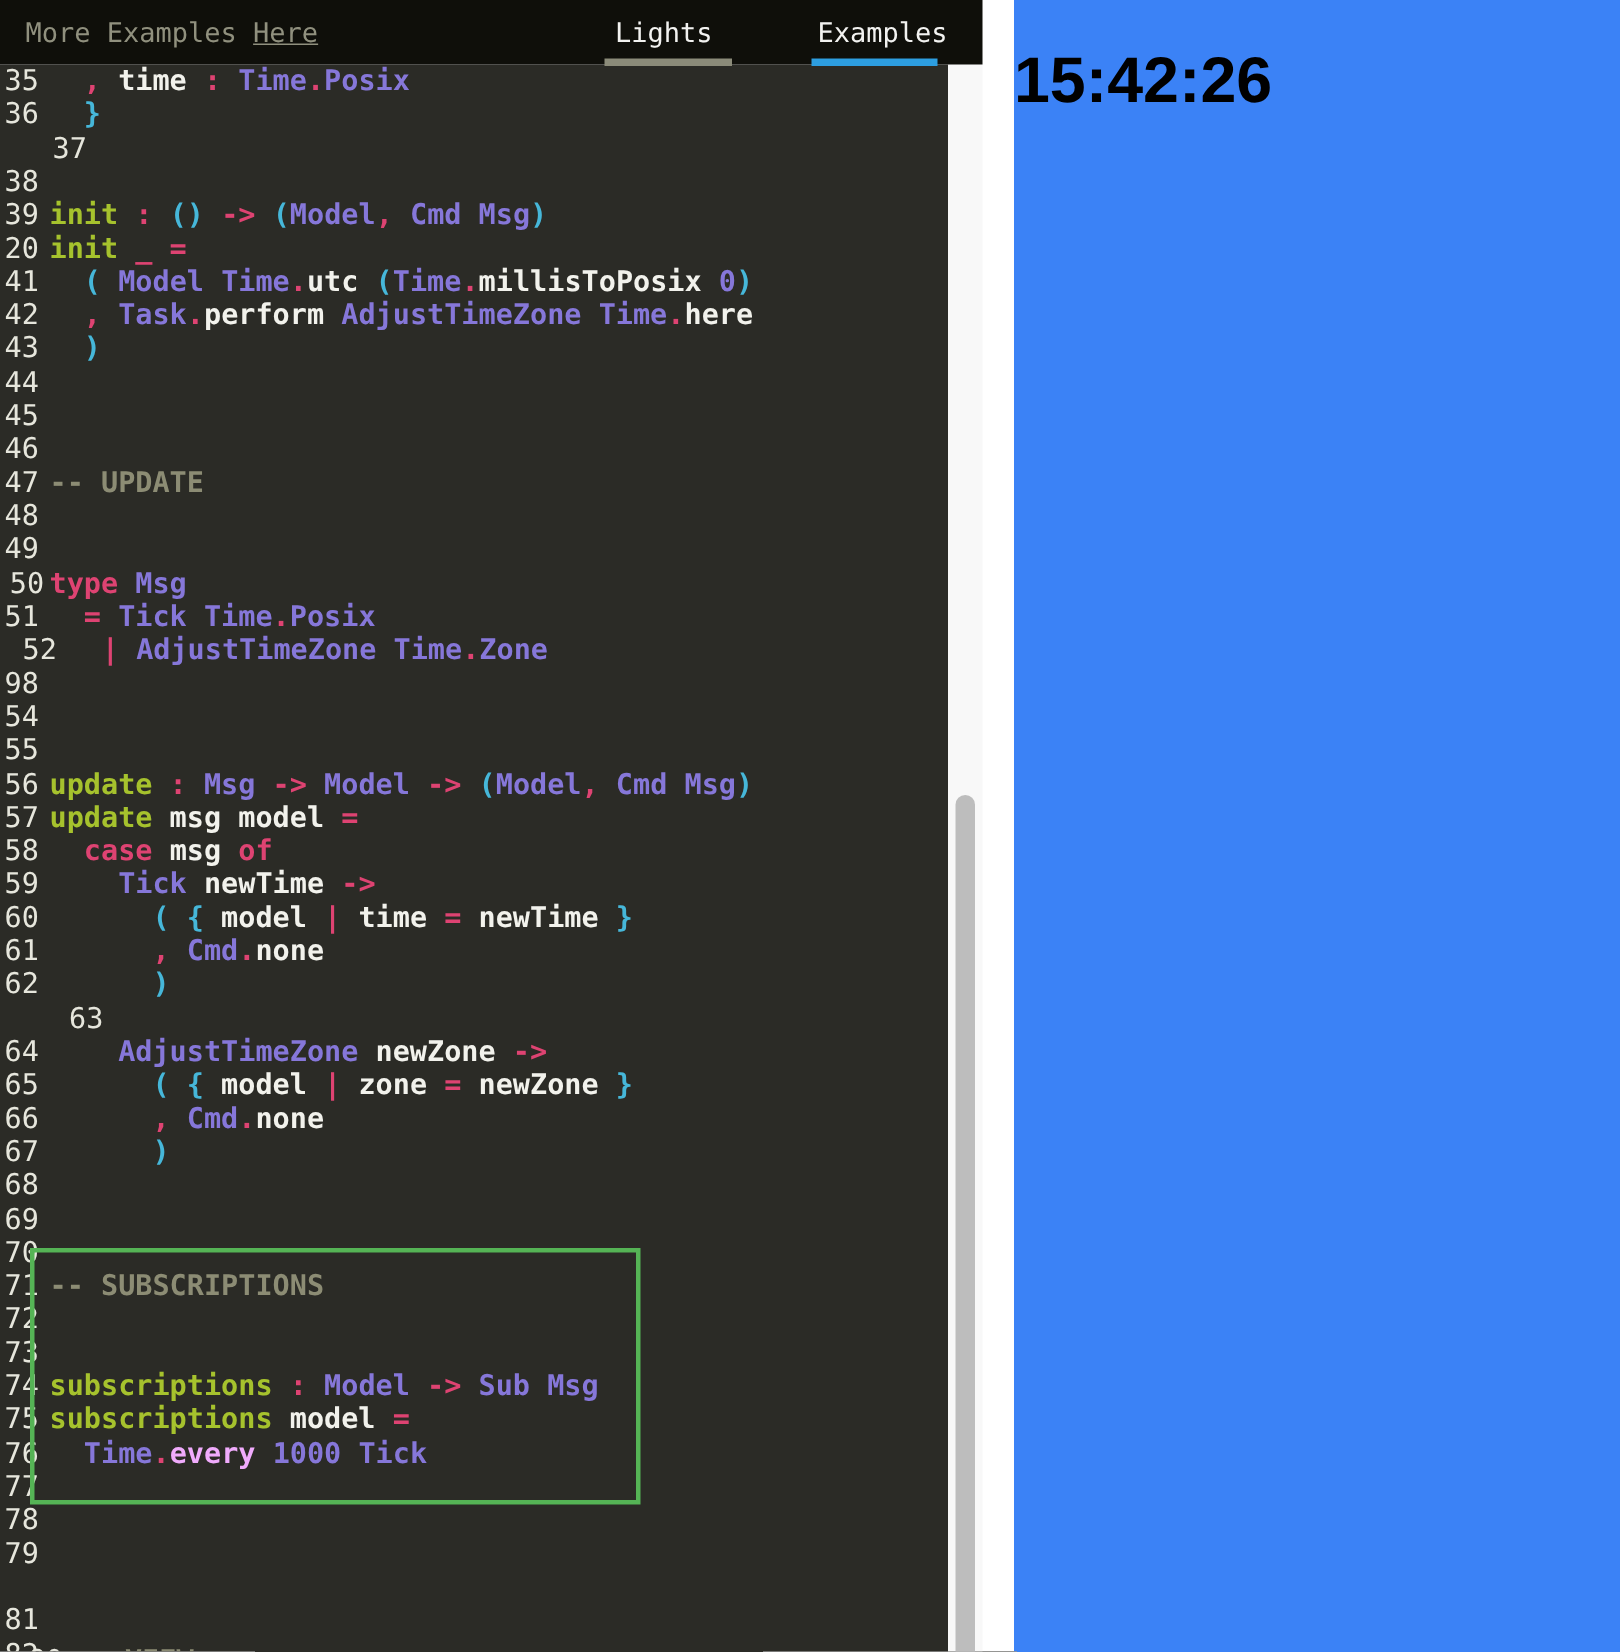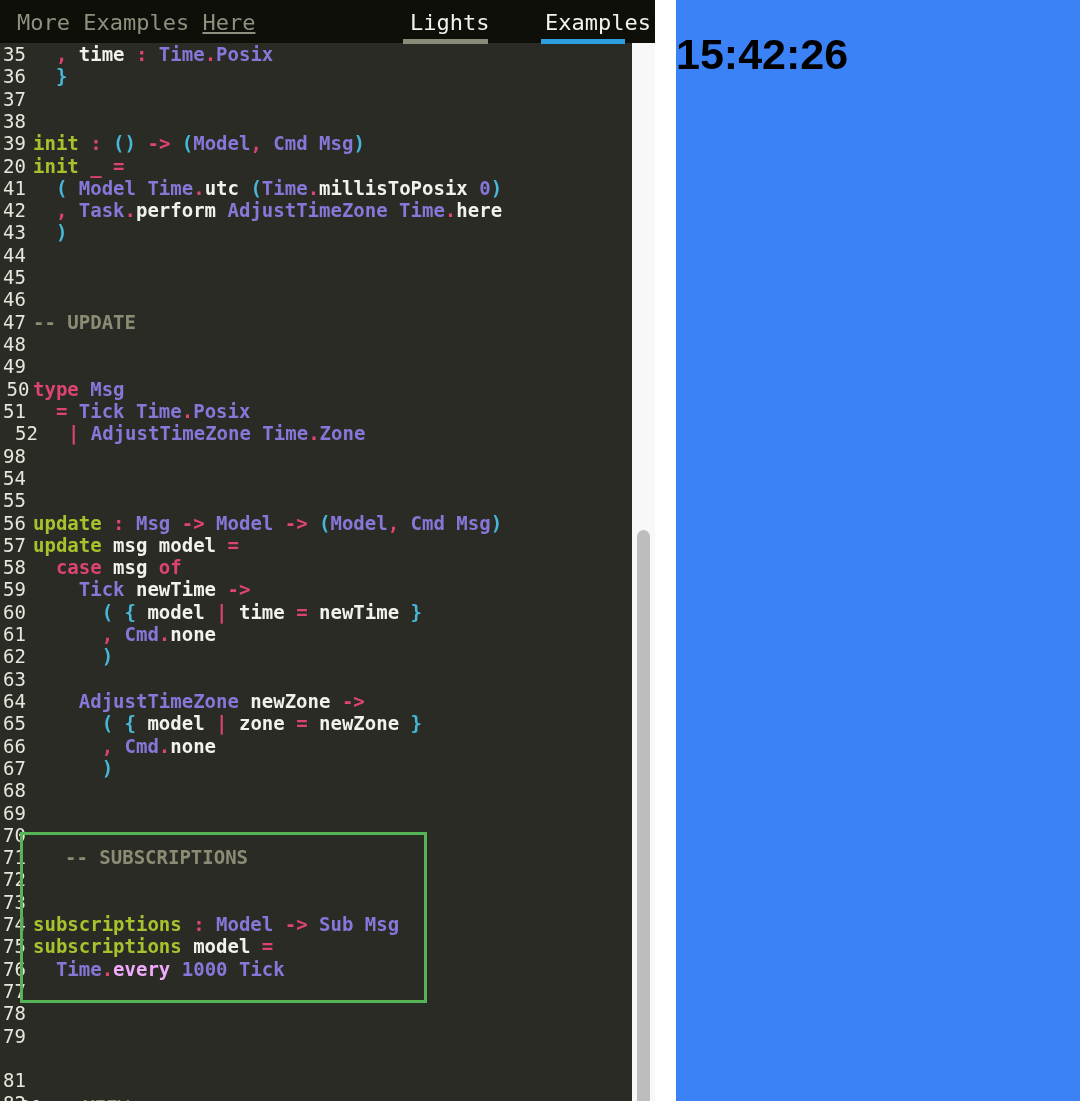"More Examples Here" .hdr-text { font-size: 22px -> 18px }
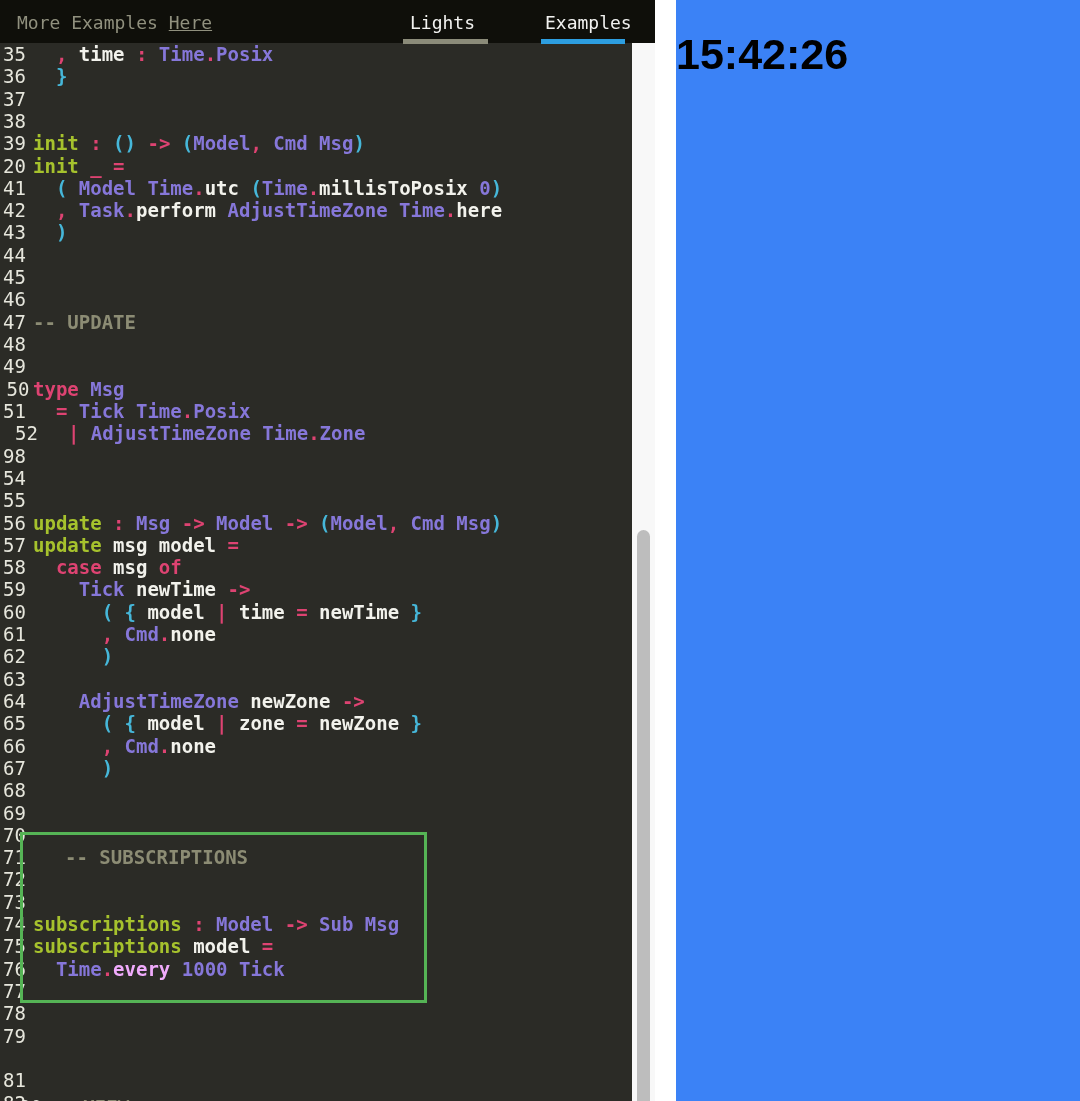"37" div.row { margin-left: none -> 32px }
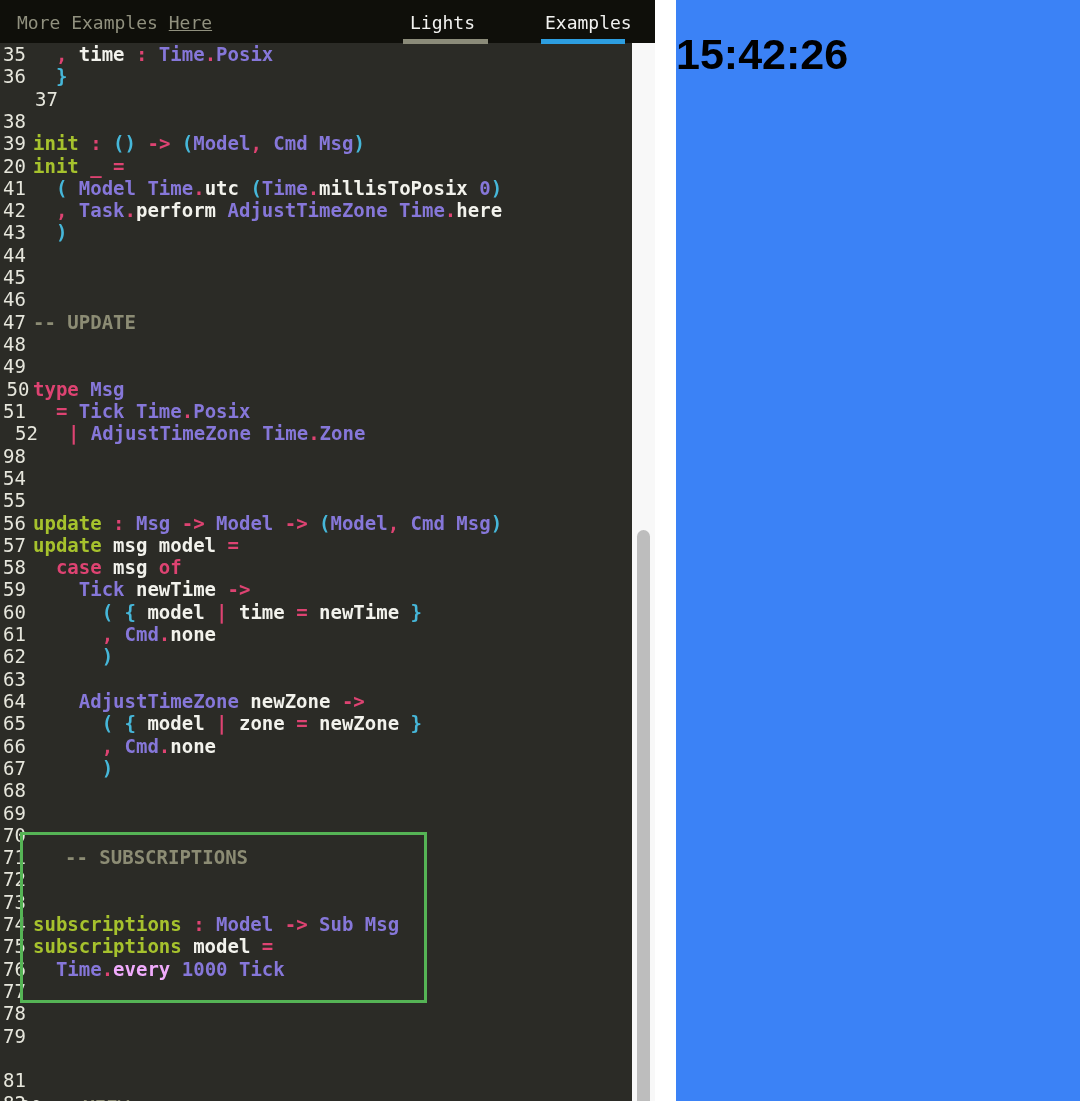"63" div.row { padding-left: none -> 43px }
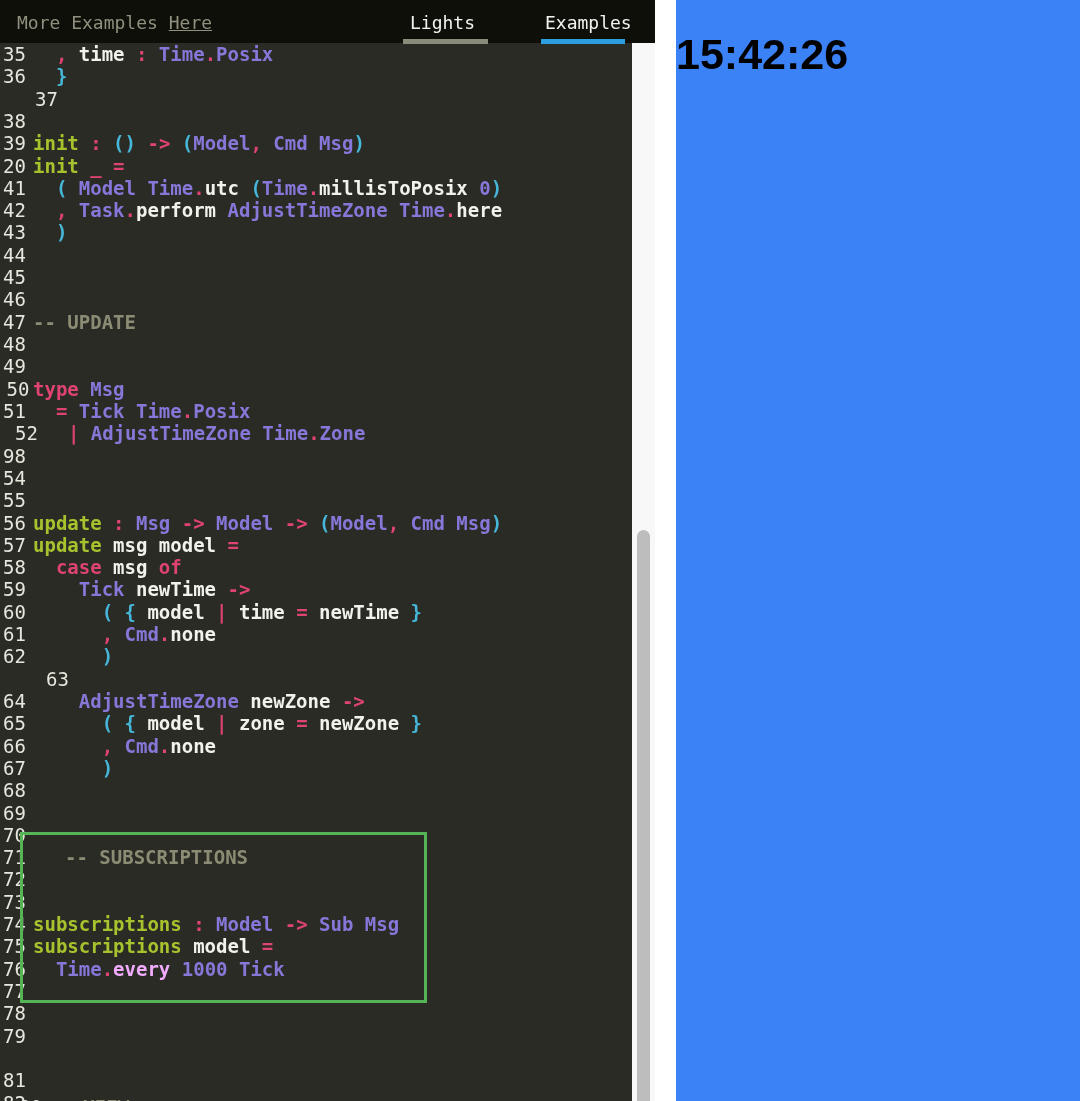"-- SUBSCRIPTIONS" span { margin-left: 32px -> none }
